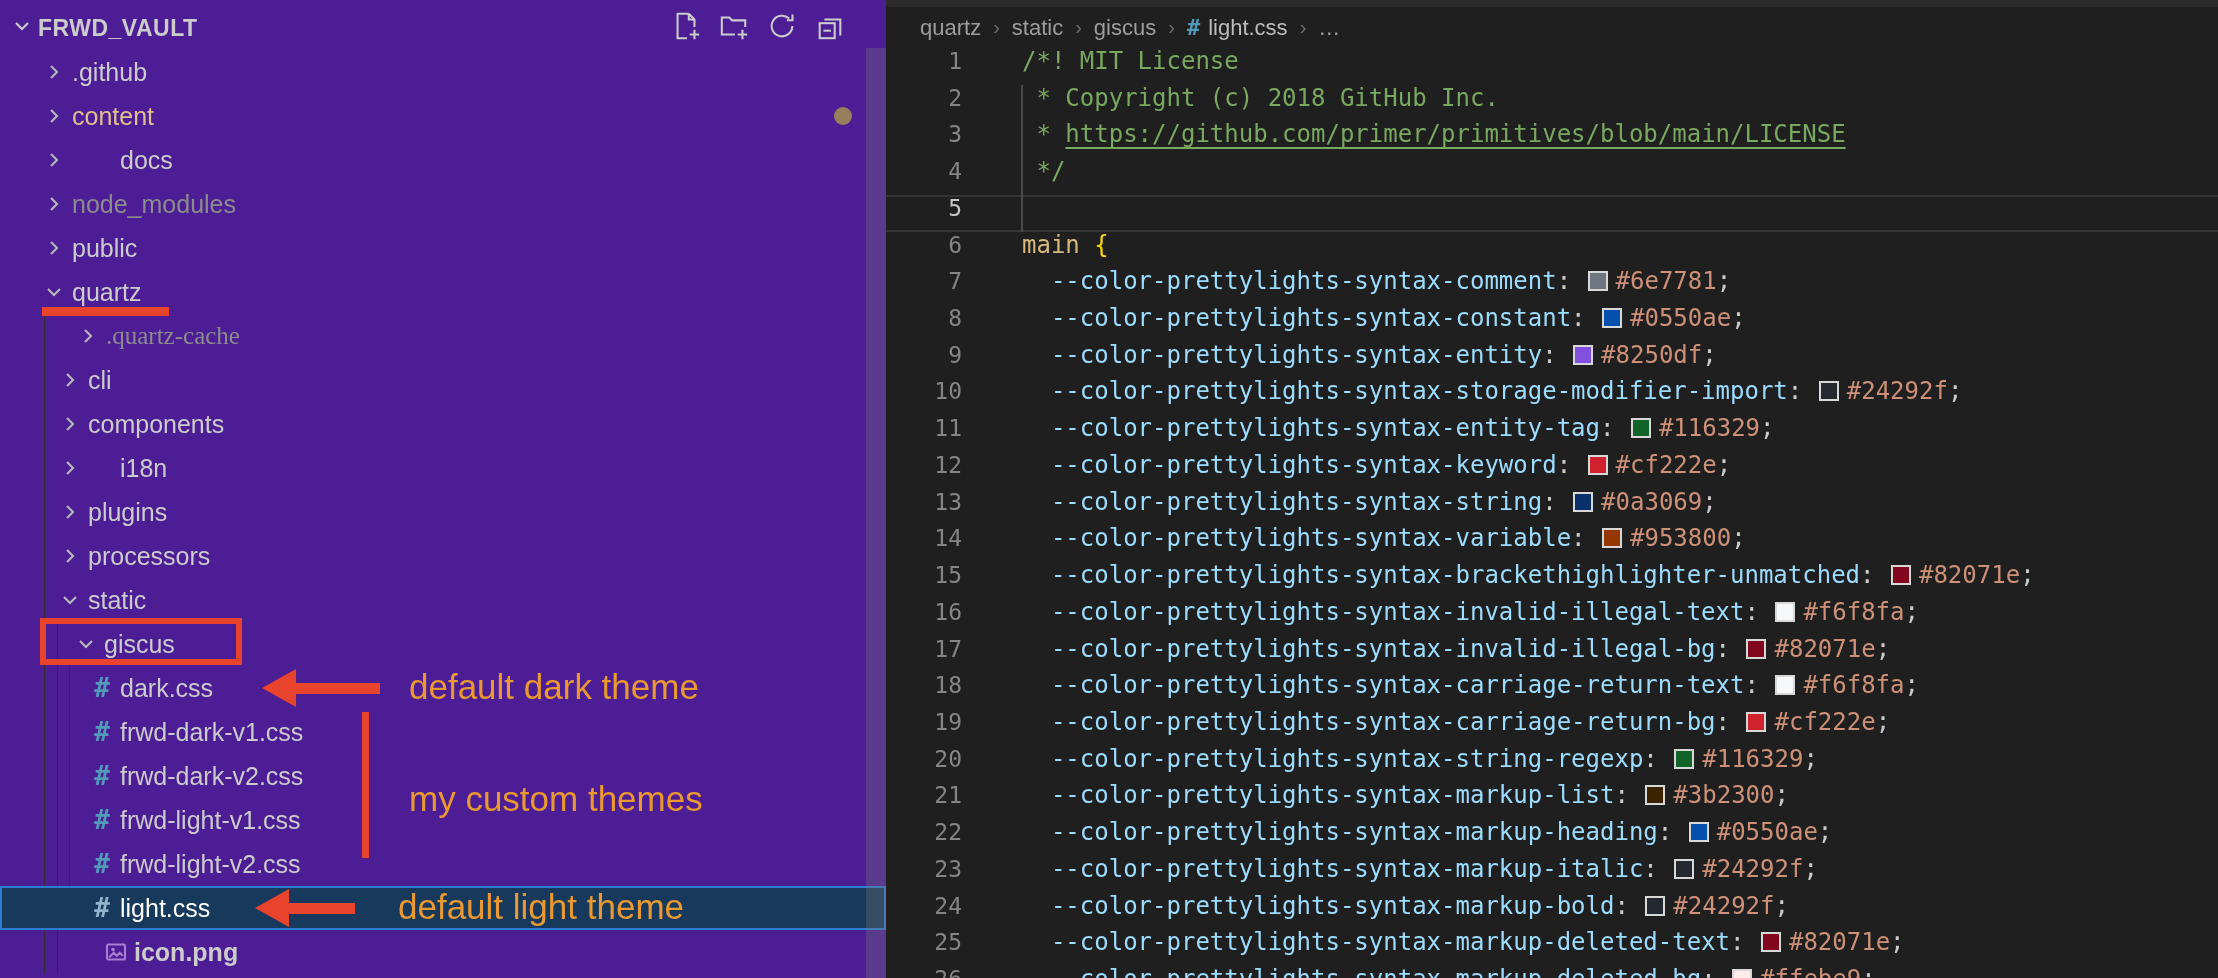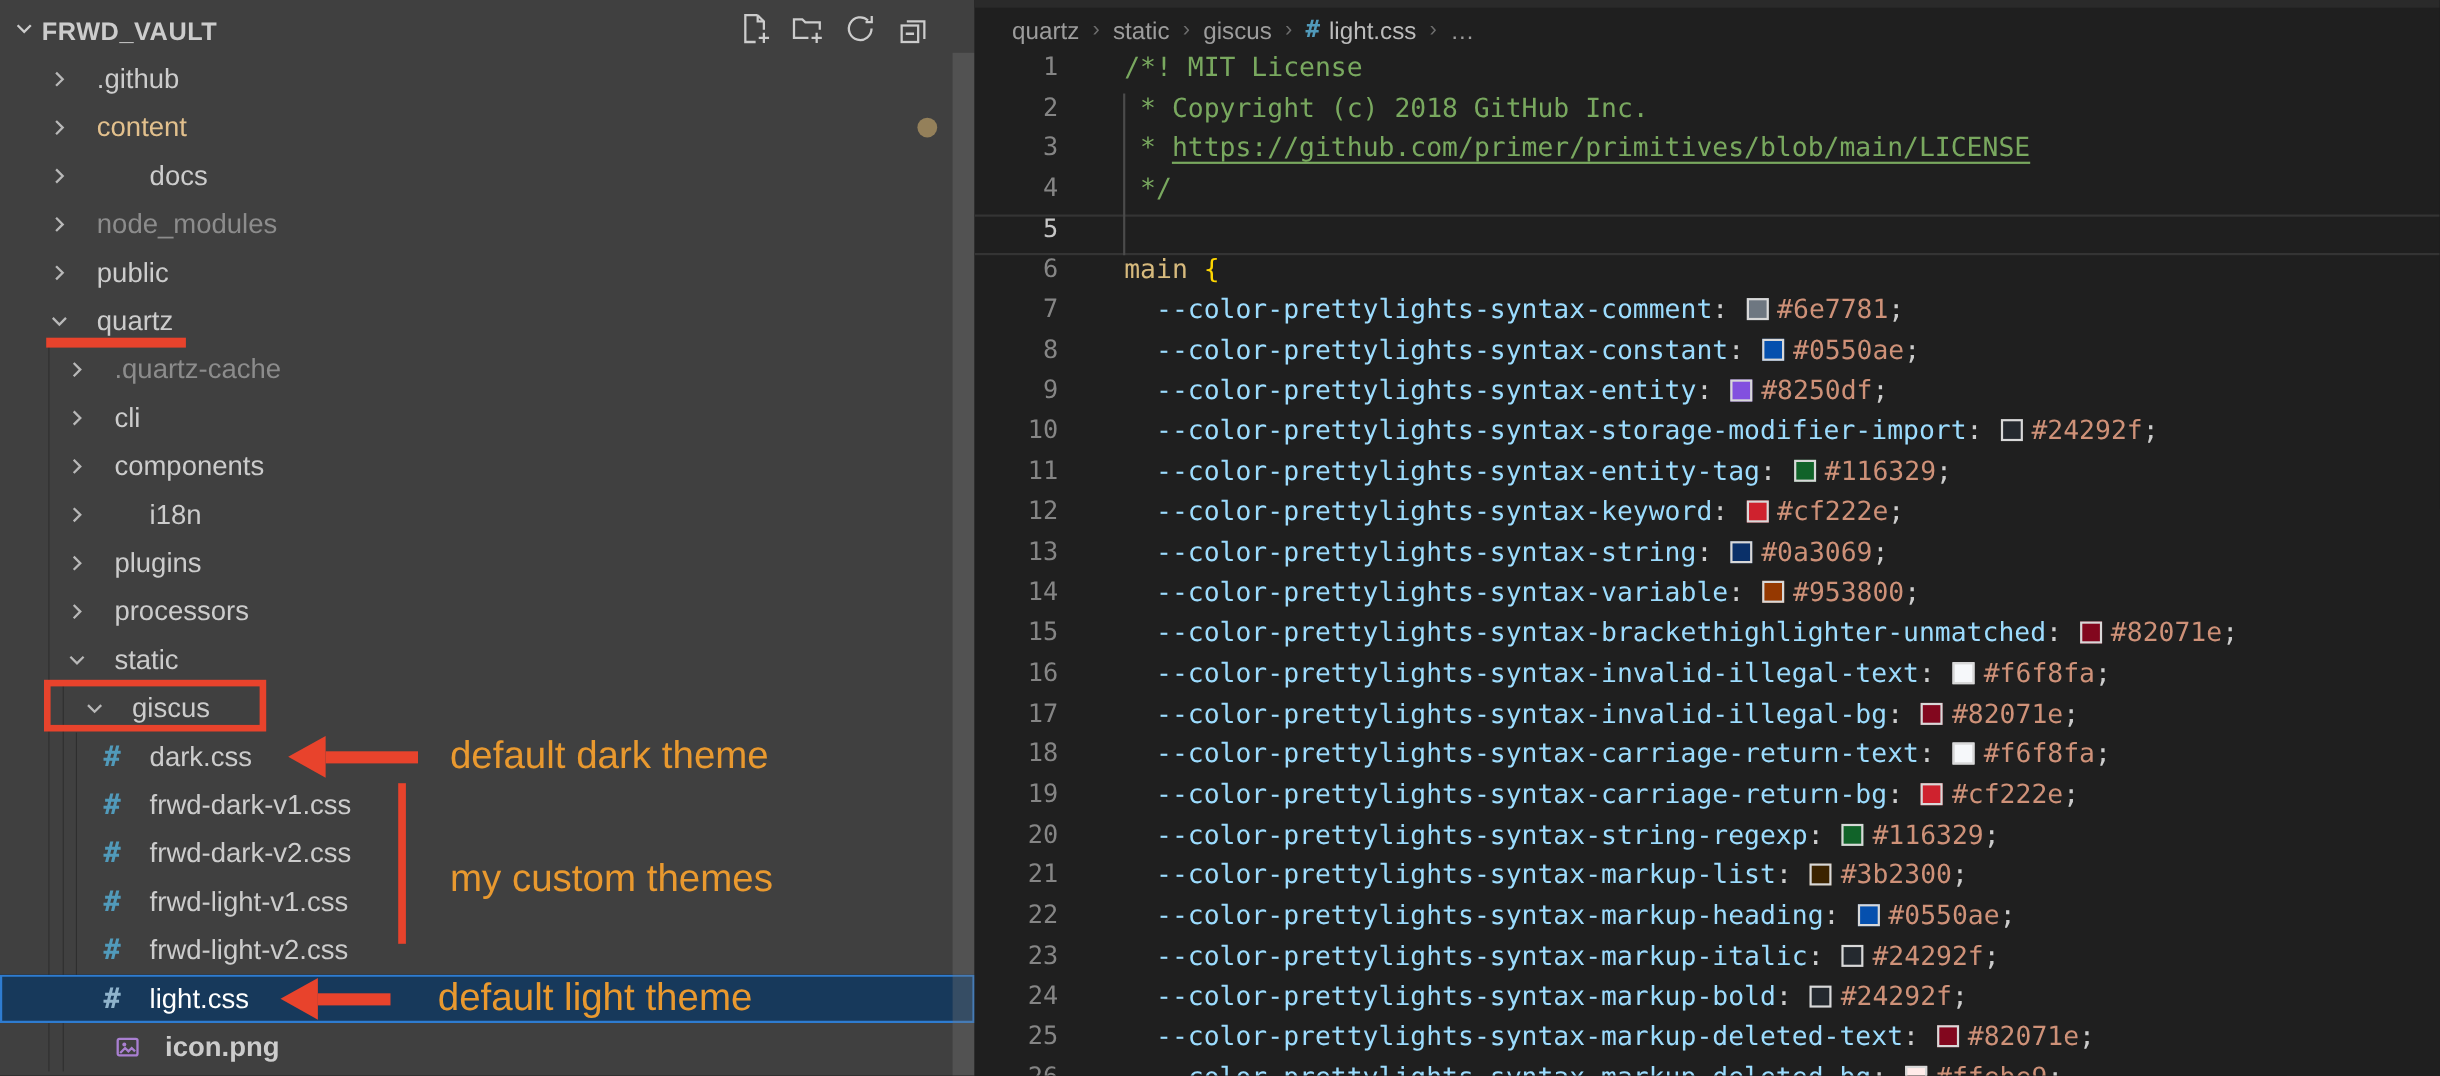"FRWD_VAULT" .sidebar { background: #404040 -> #4c1d95 }
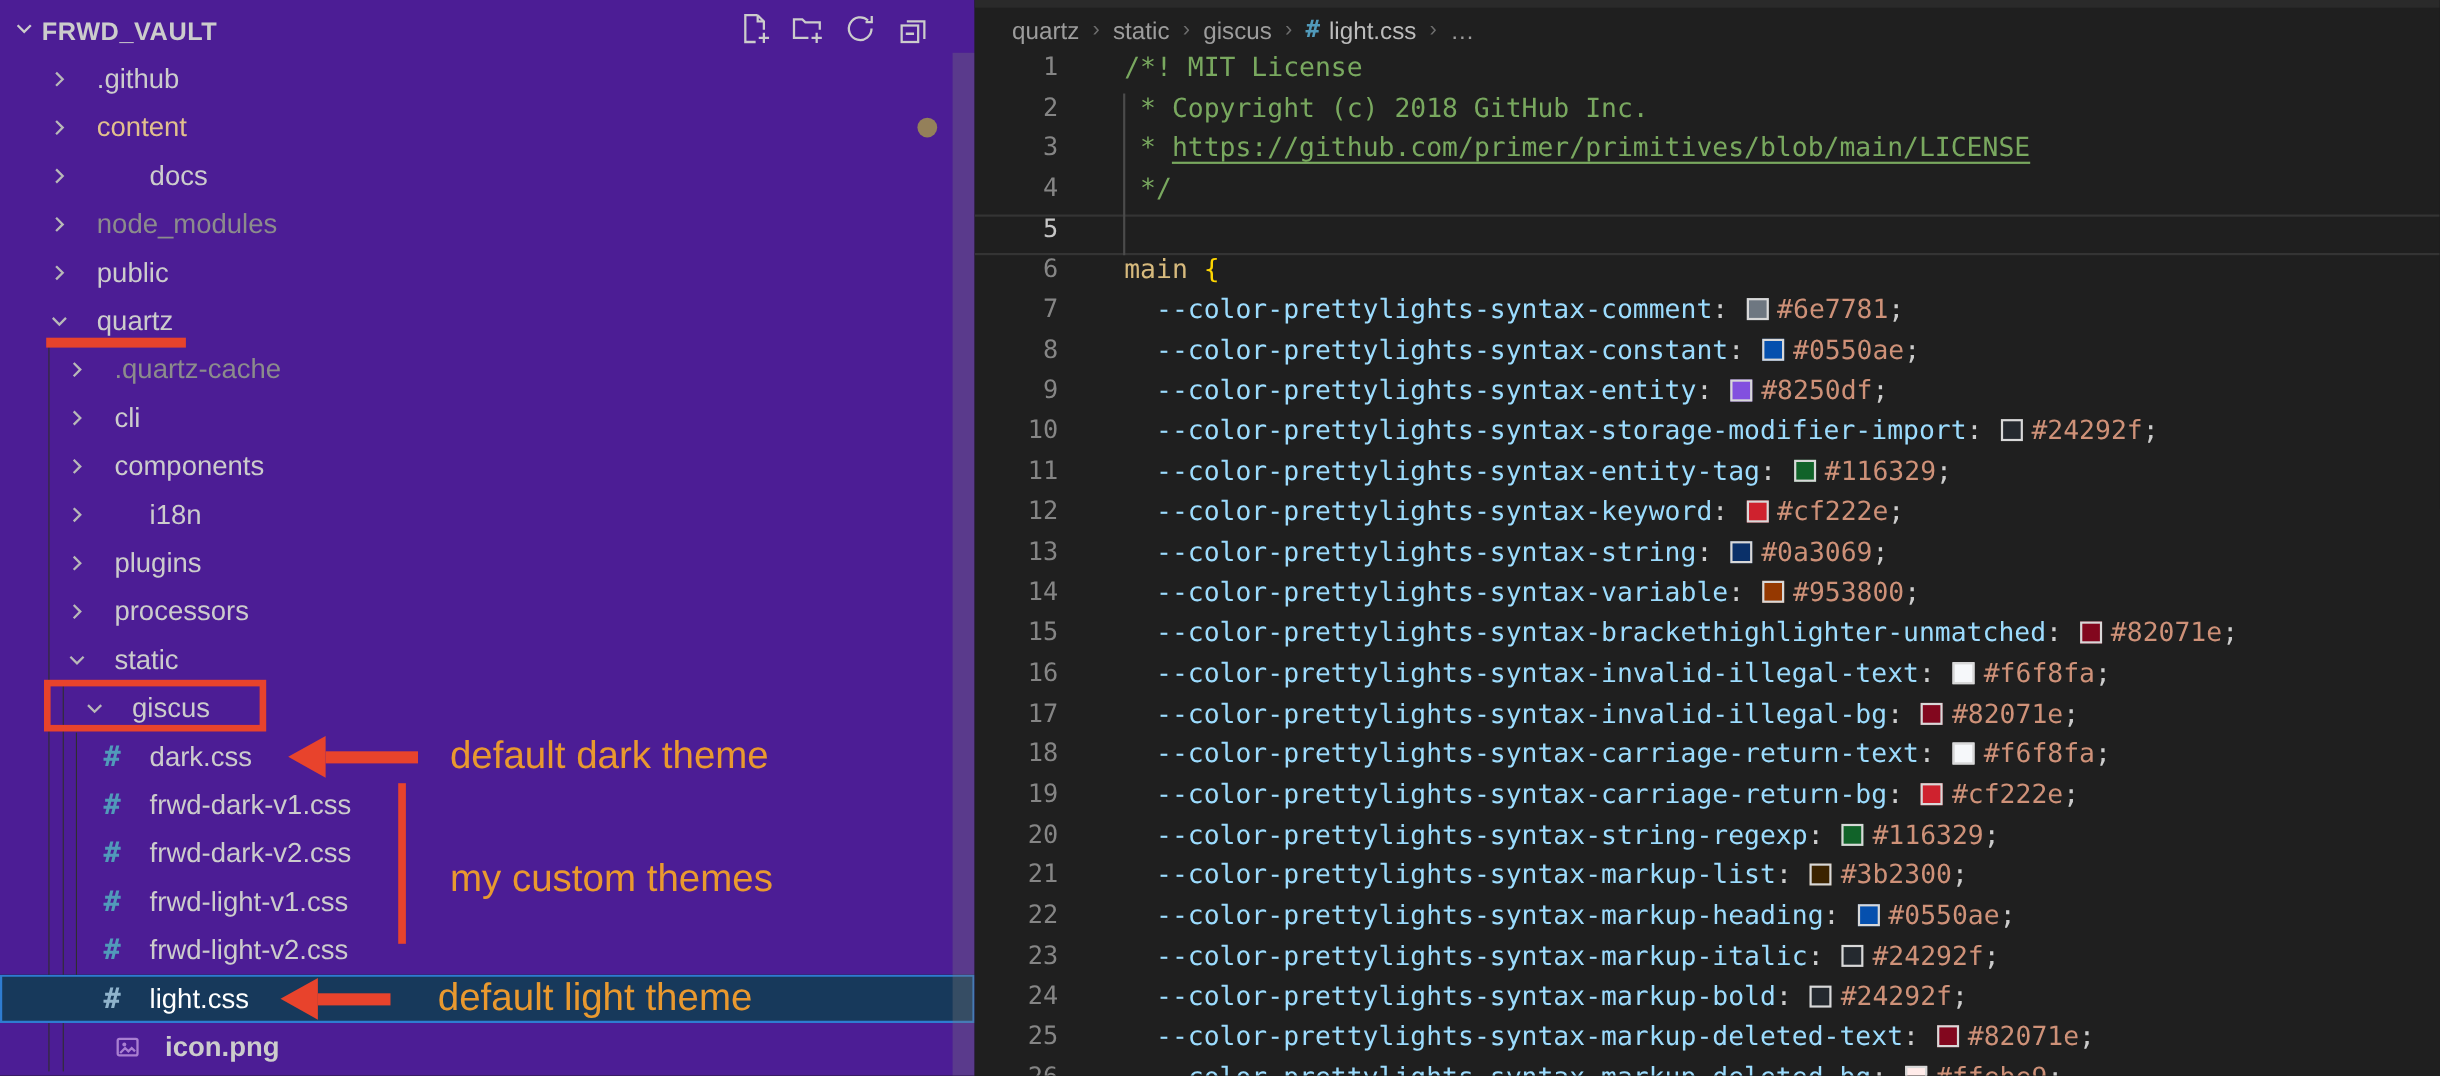".github" .trow .tlabel { margin-left: 16px -> none }
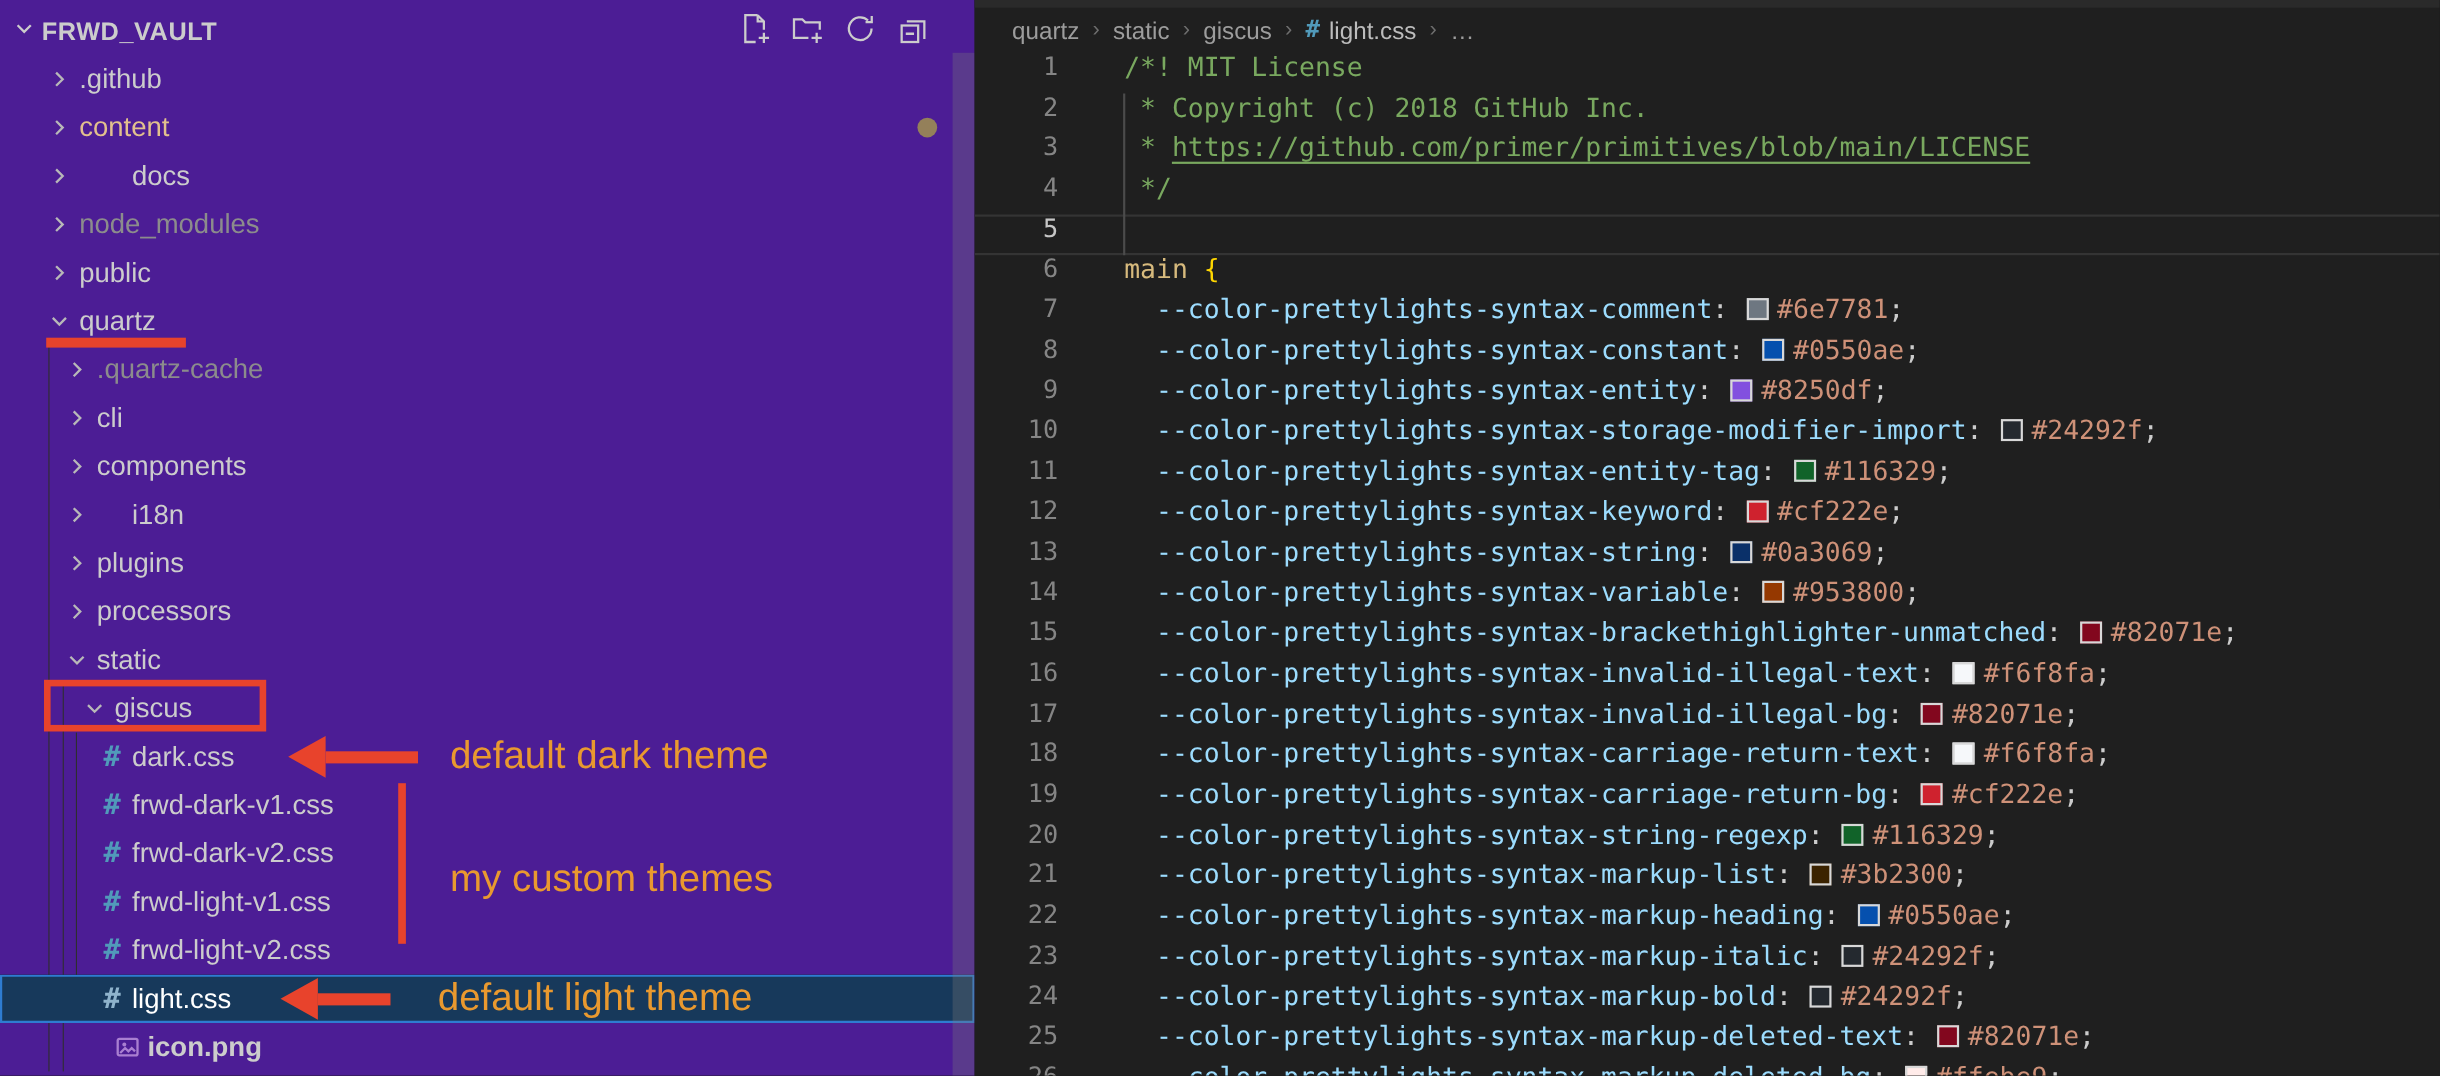".quartz-cache" div.trow { font-family: none -> Liberation Serif, serif; padding-left: 58px -> 76px }
